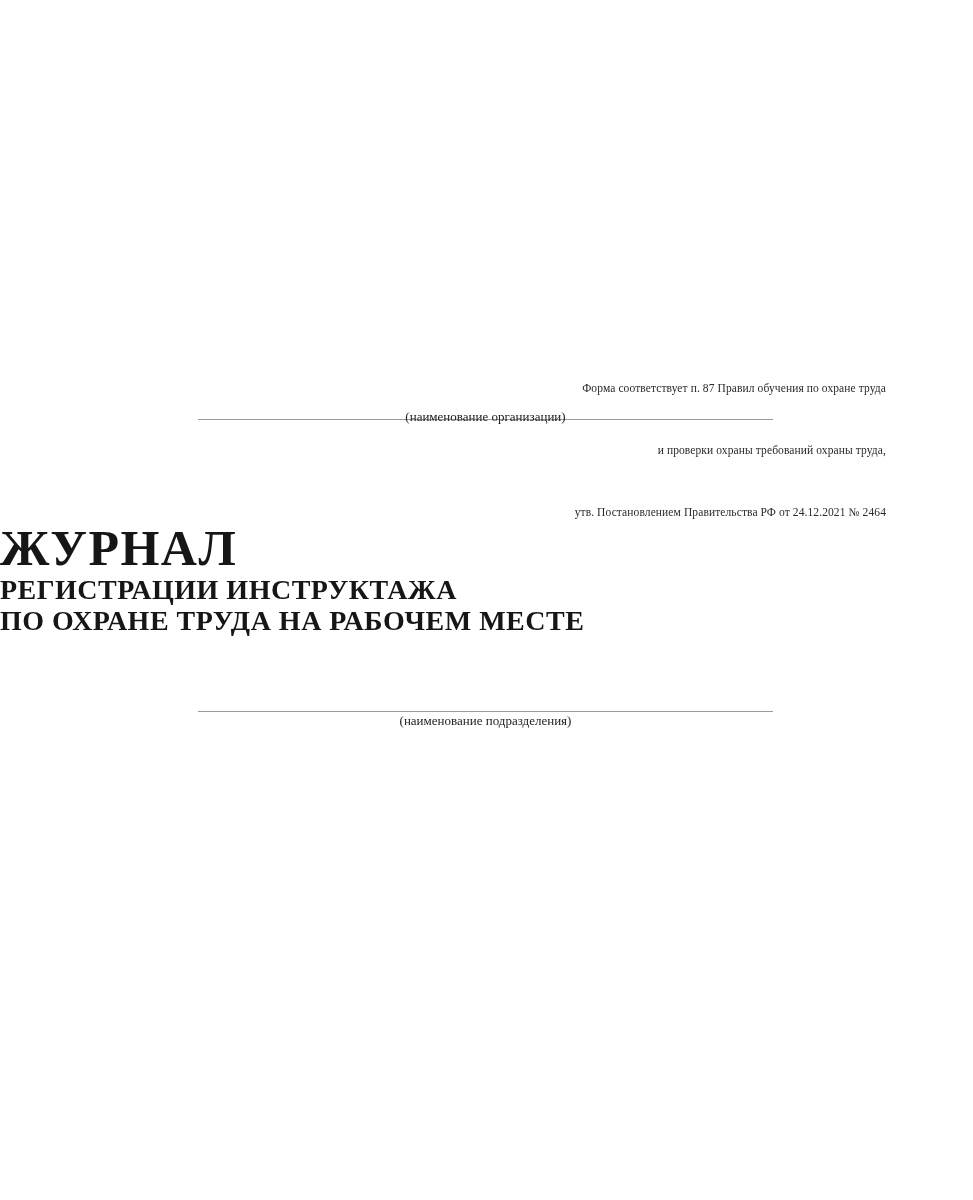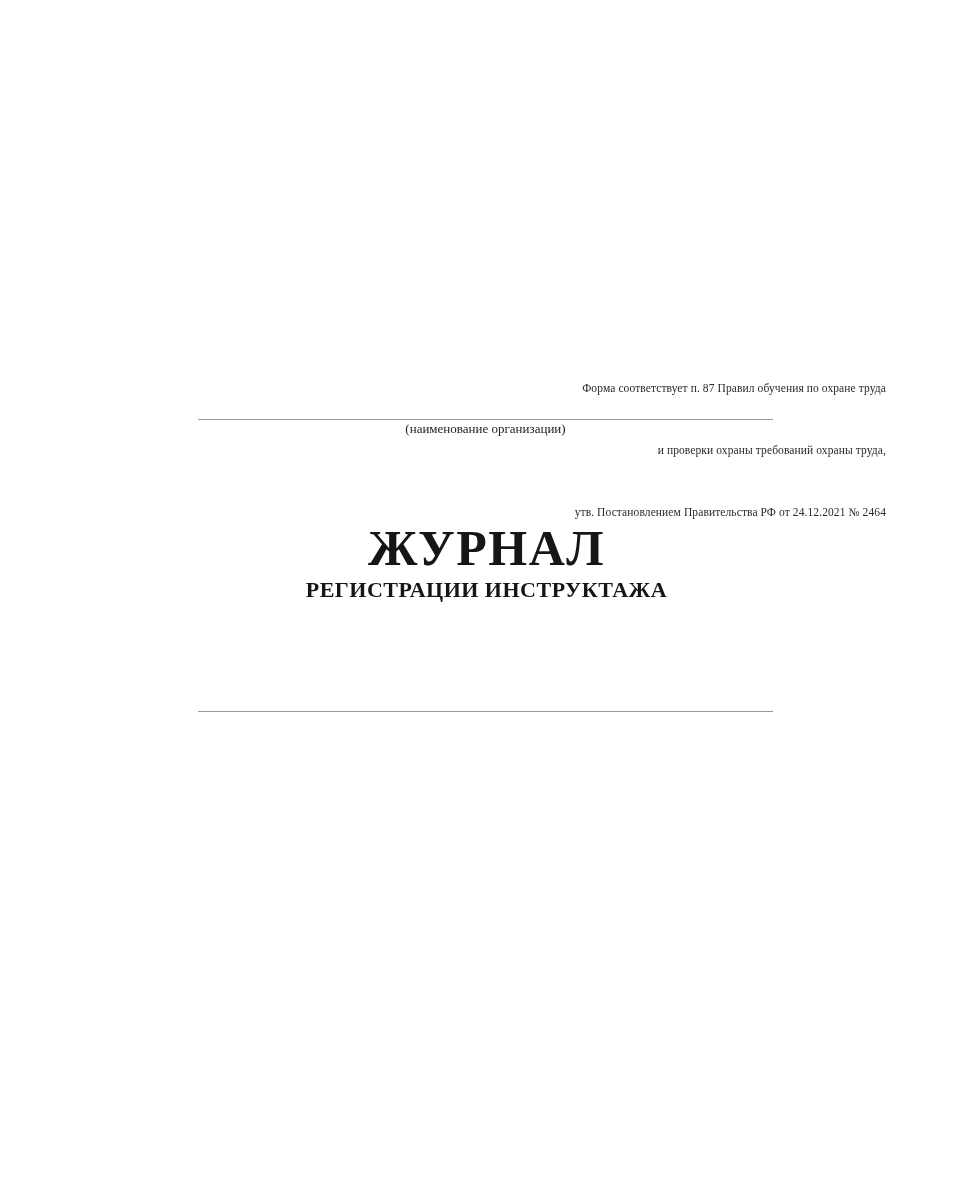"(наименование организации)" .caption-org { top: 420px -> 408px }
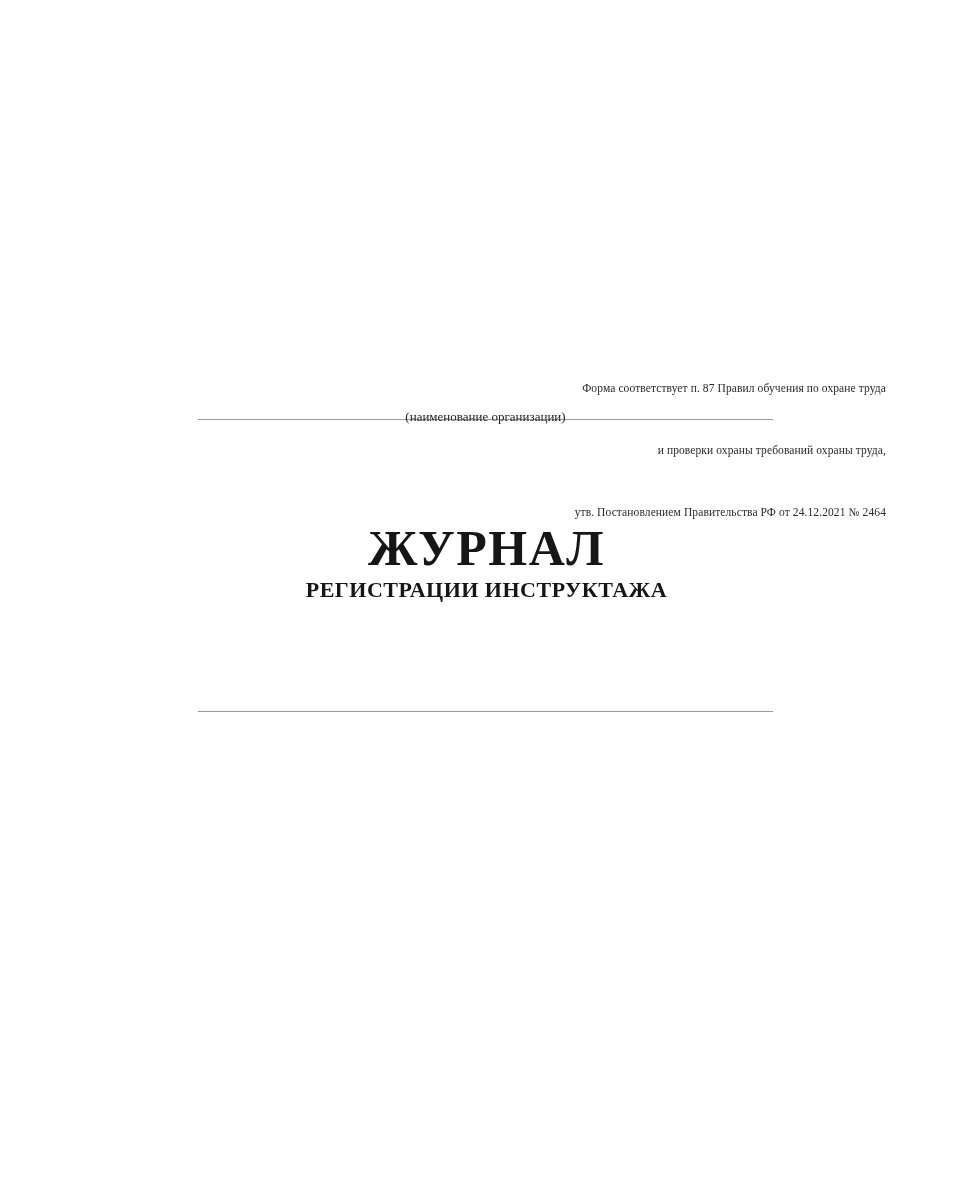"ЖУРНАЛ" .title-block { text-align: center -> left }
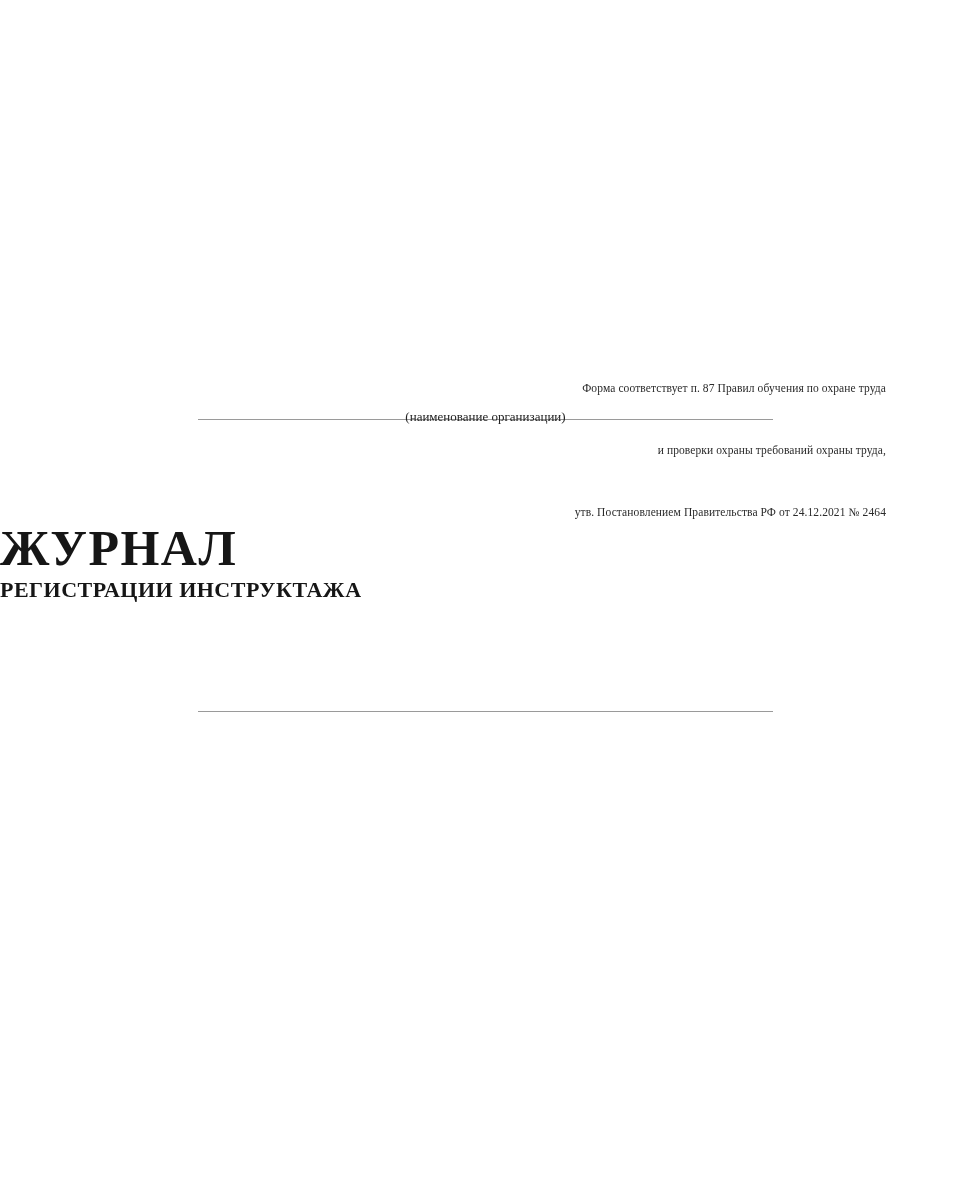"РЕГИСТРАЦИИ ИНСТРУКТАЖА" .title-sub { font-size: 22px -> 28px }
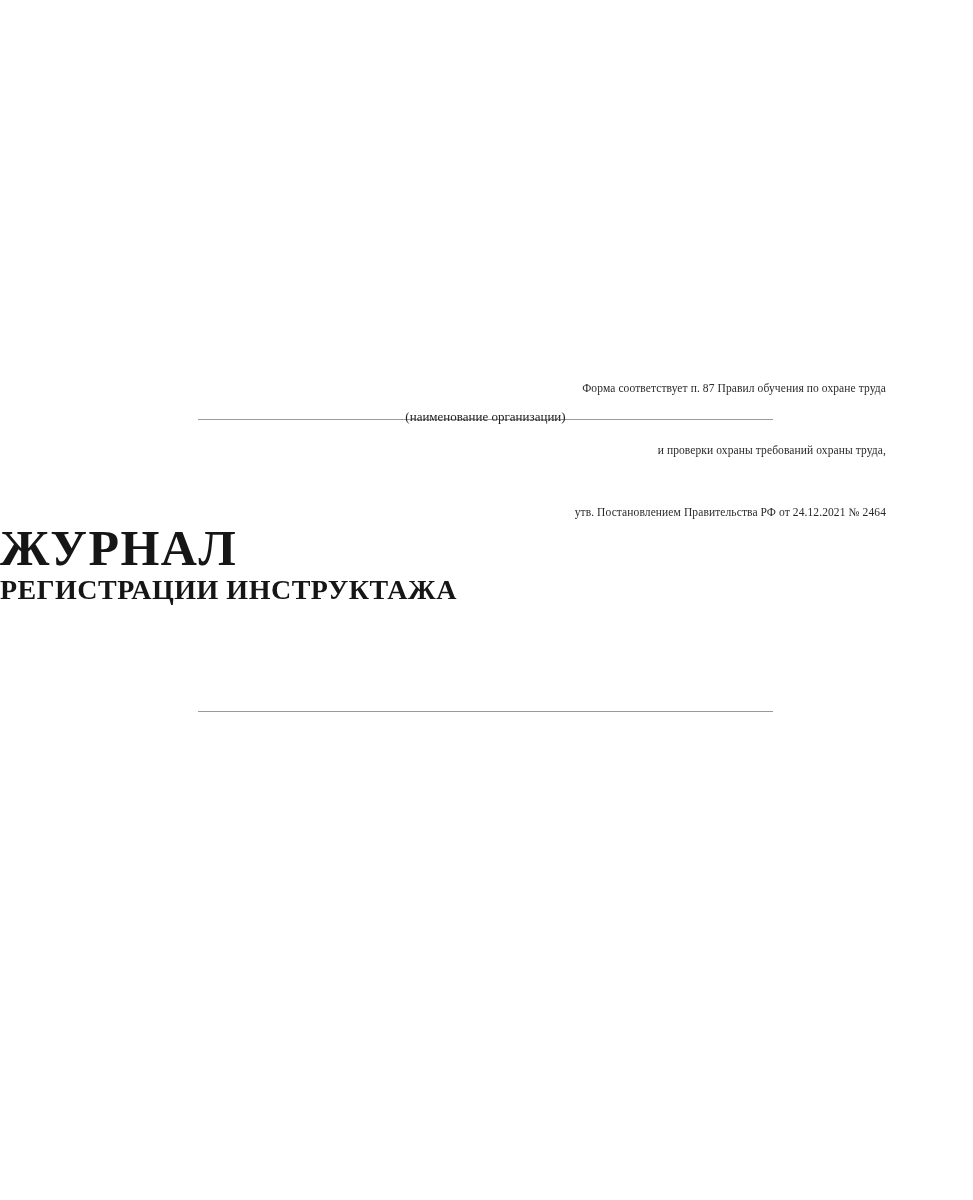"ПО ОХРАНЕ ТРУДА НА РАБОЧЕМ" div.title-sub { html: none -> <div>ПО ОХРАНЕ ТРУДА НА РАБОЧЕМ МЕСТЕ</div> }
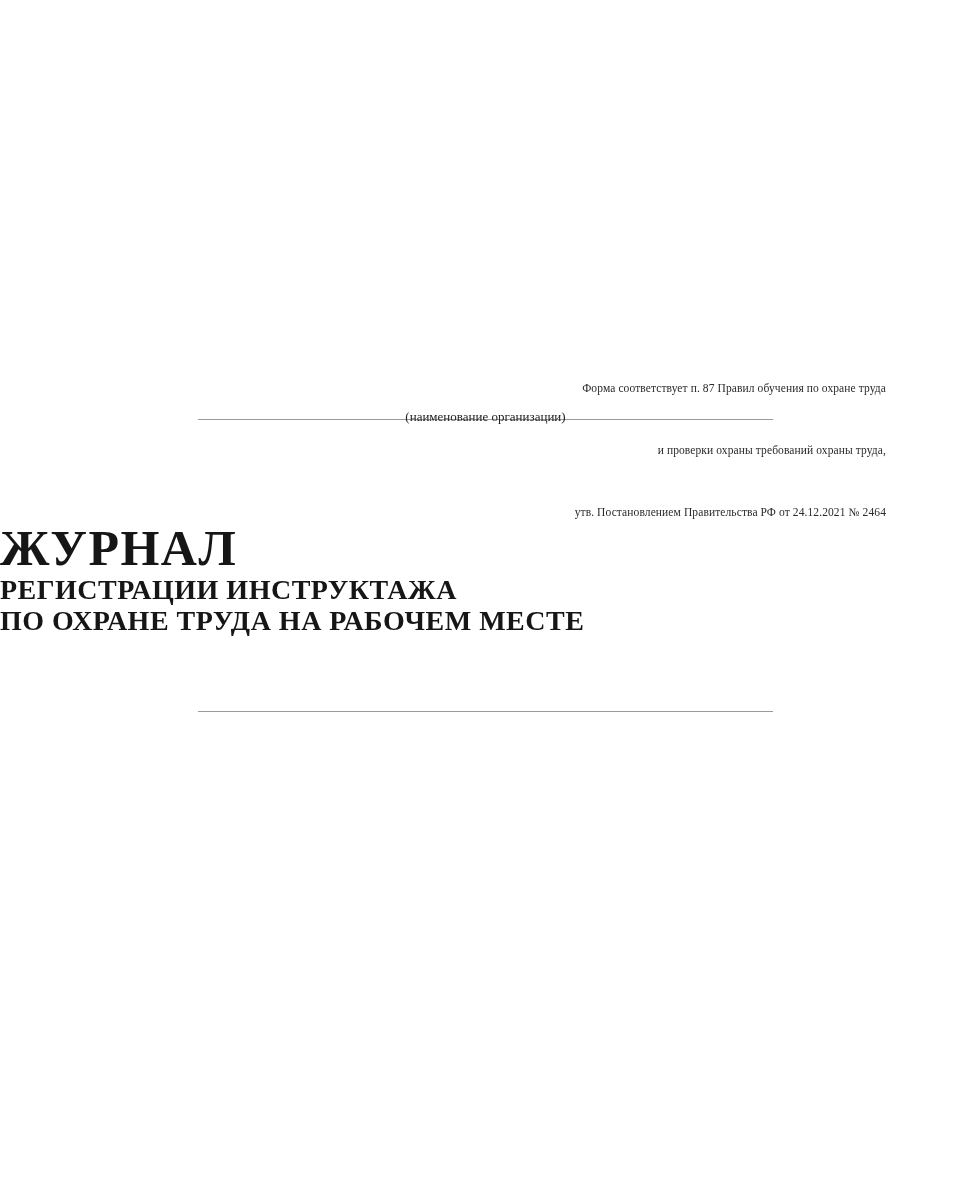"(наименование подразделения)" div.field-caption { html: none -> <div>(наименование подразделения)</div> }
